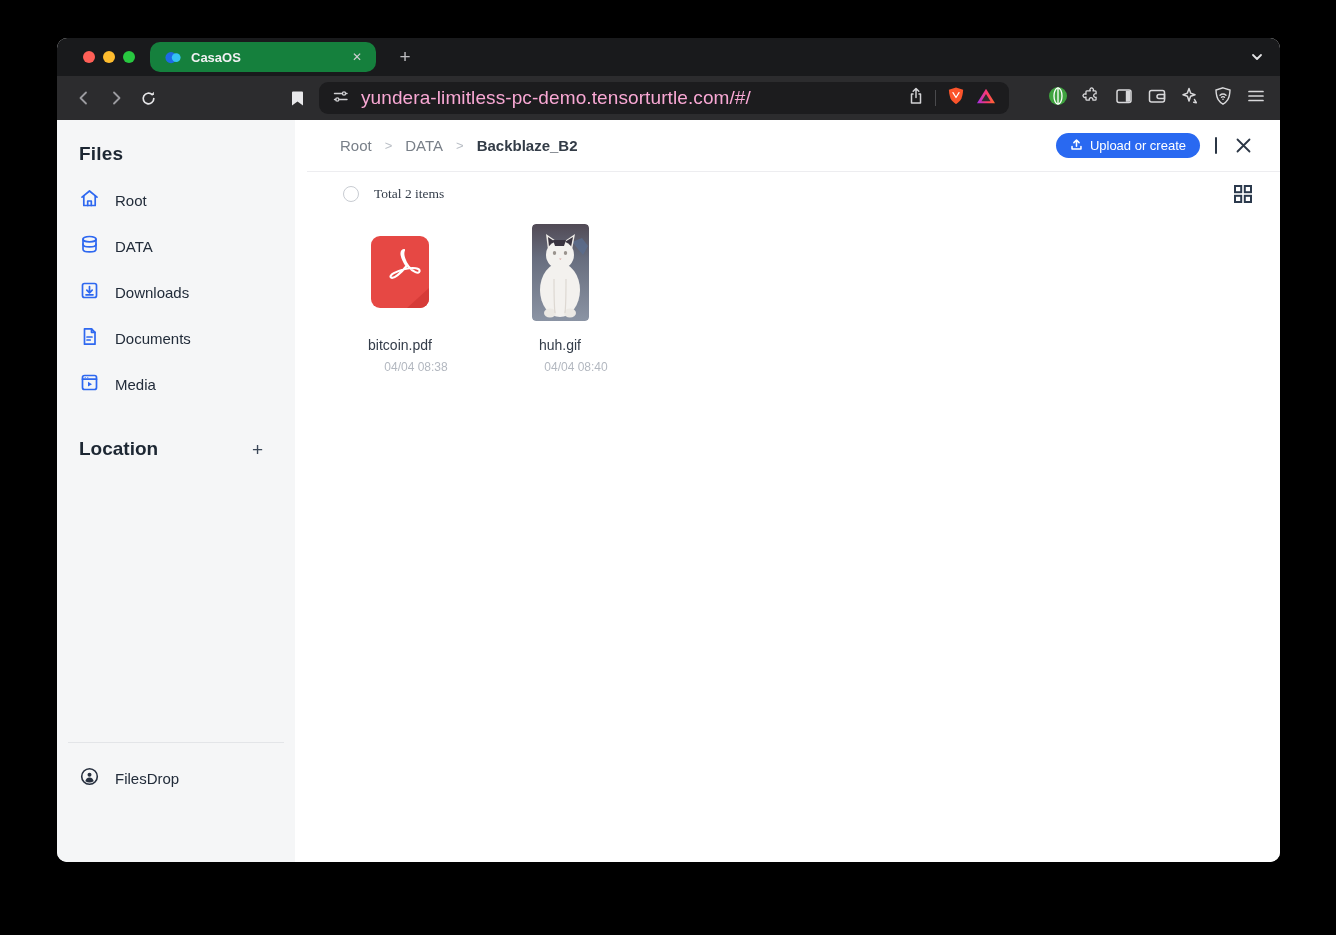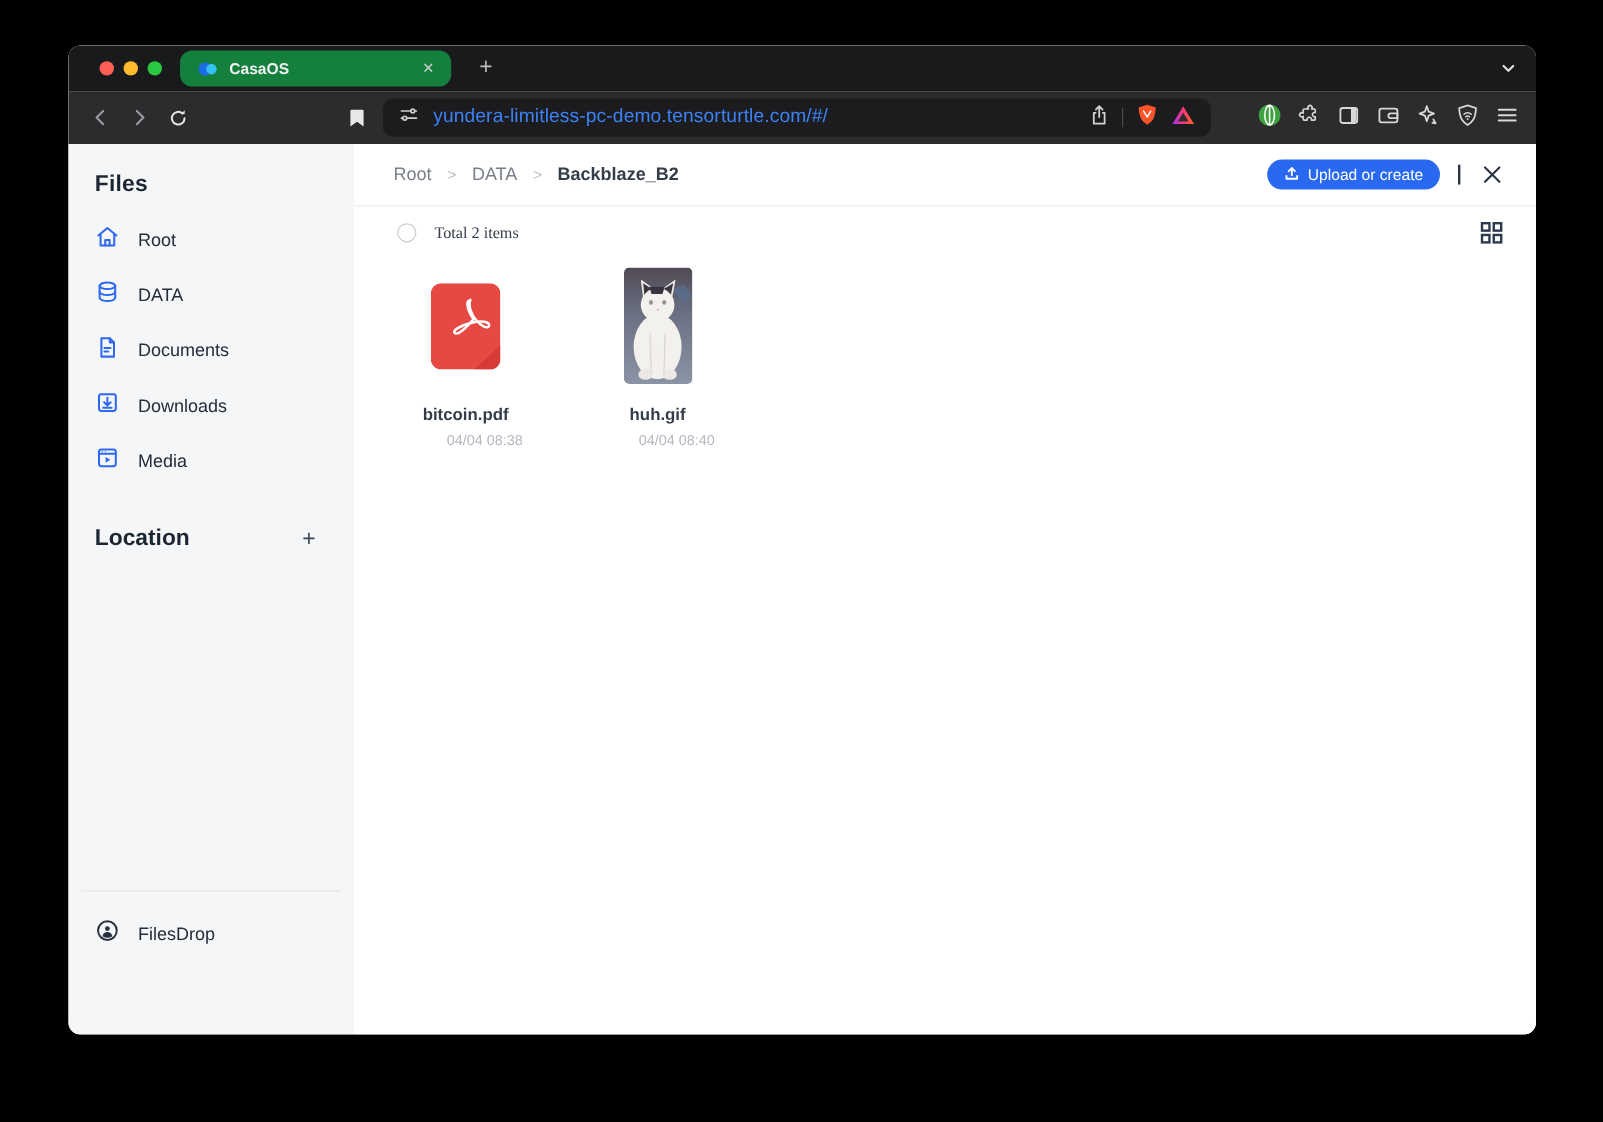"yundera-limitless-pc-demo.tensorturtle.c" .url-text { color: #3b82f6 -> #f9a8d4; font-size: 16px -> 19px }
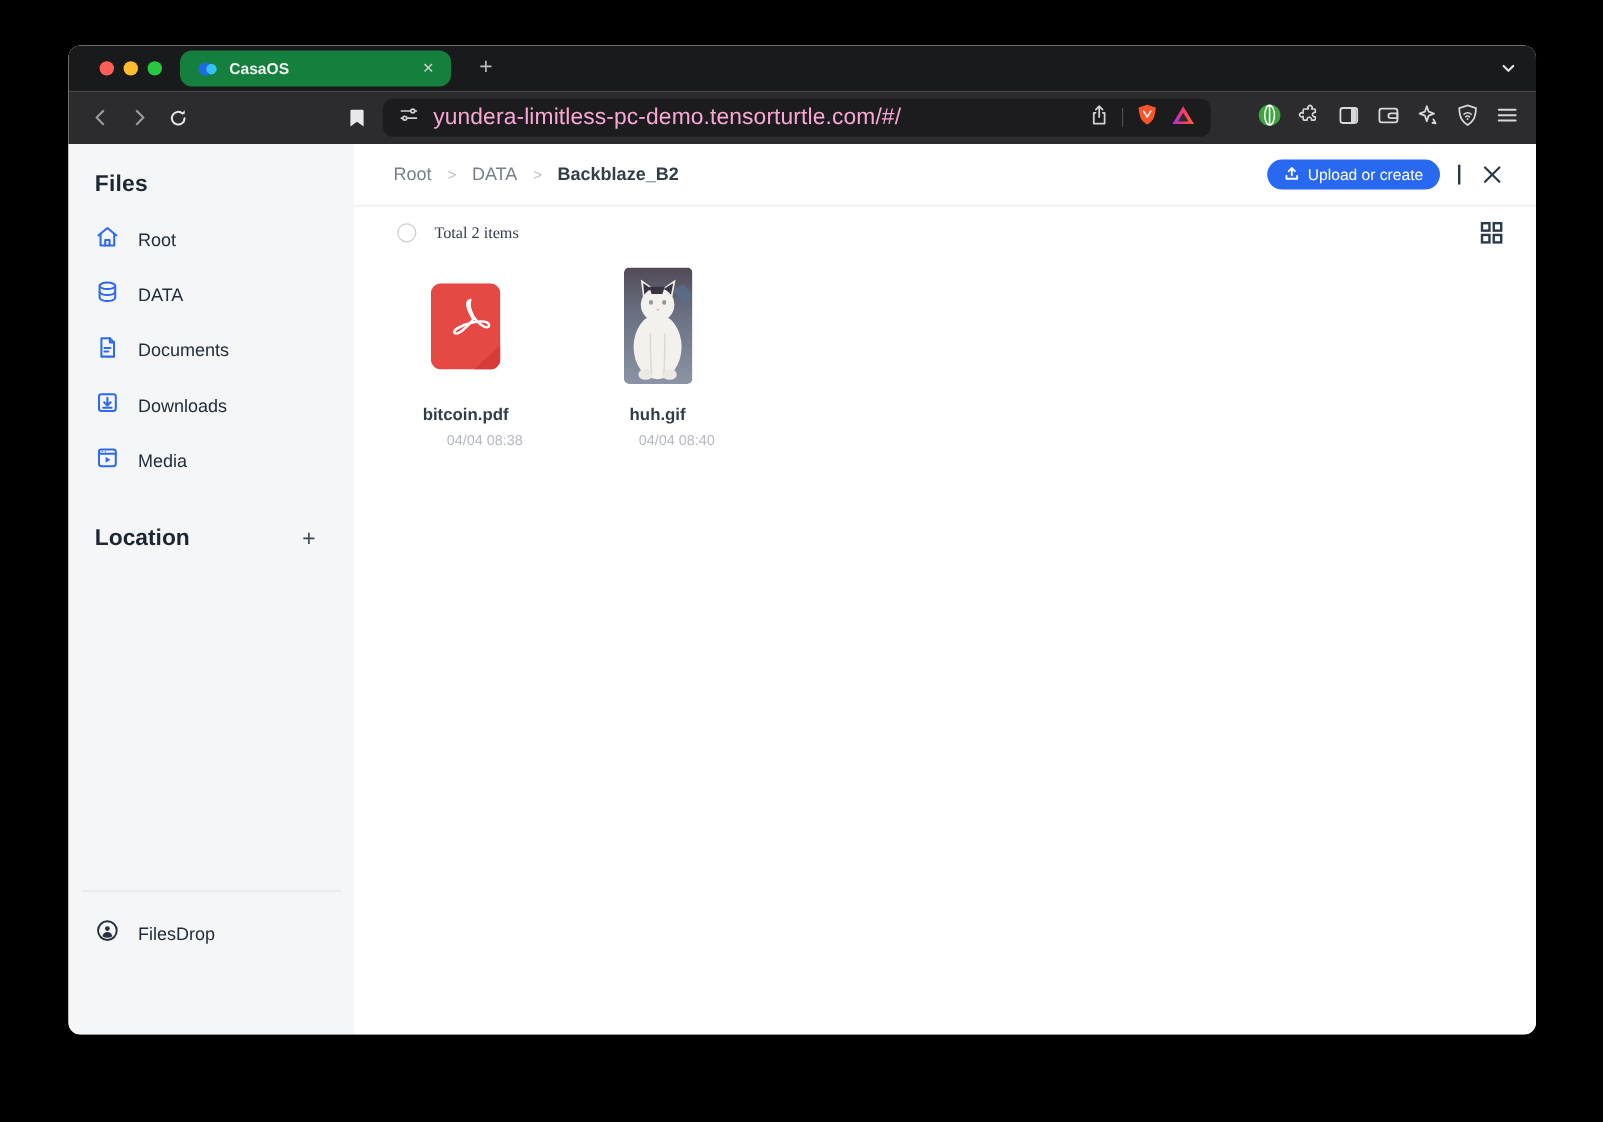"Files" .content { gap: none -> 12px }
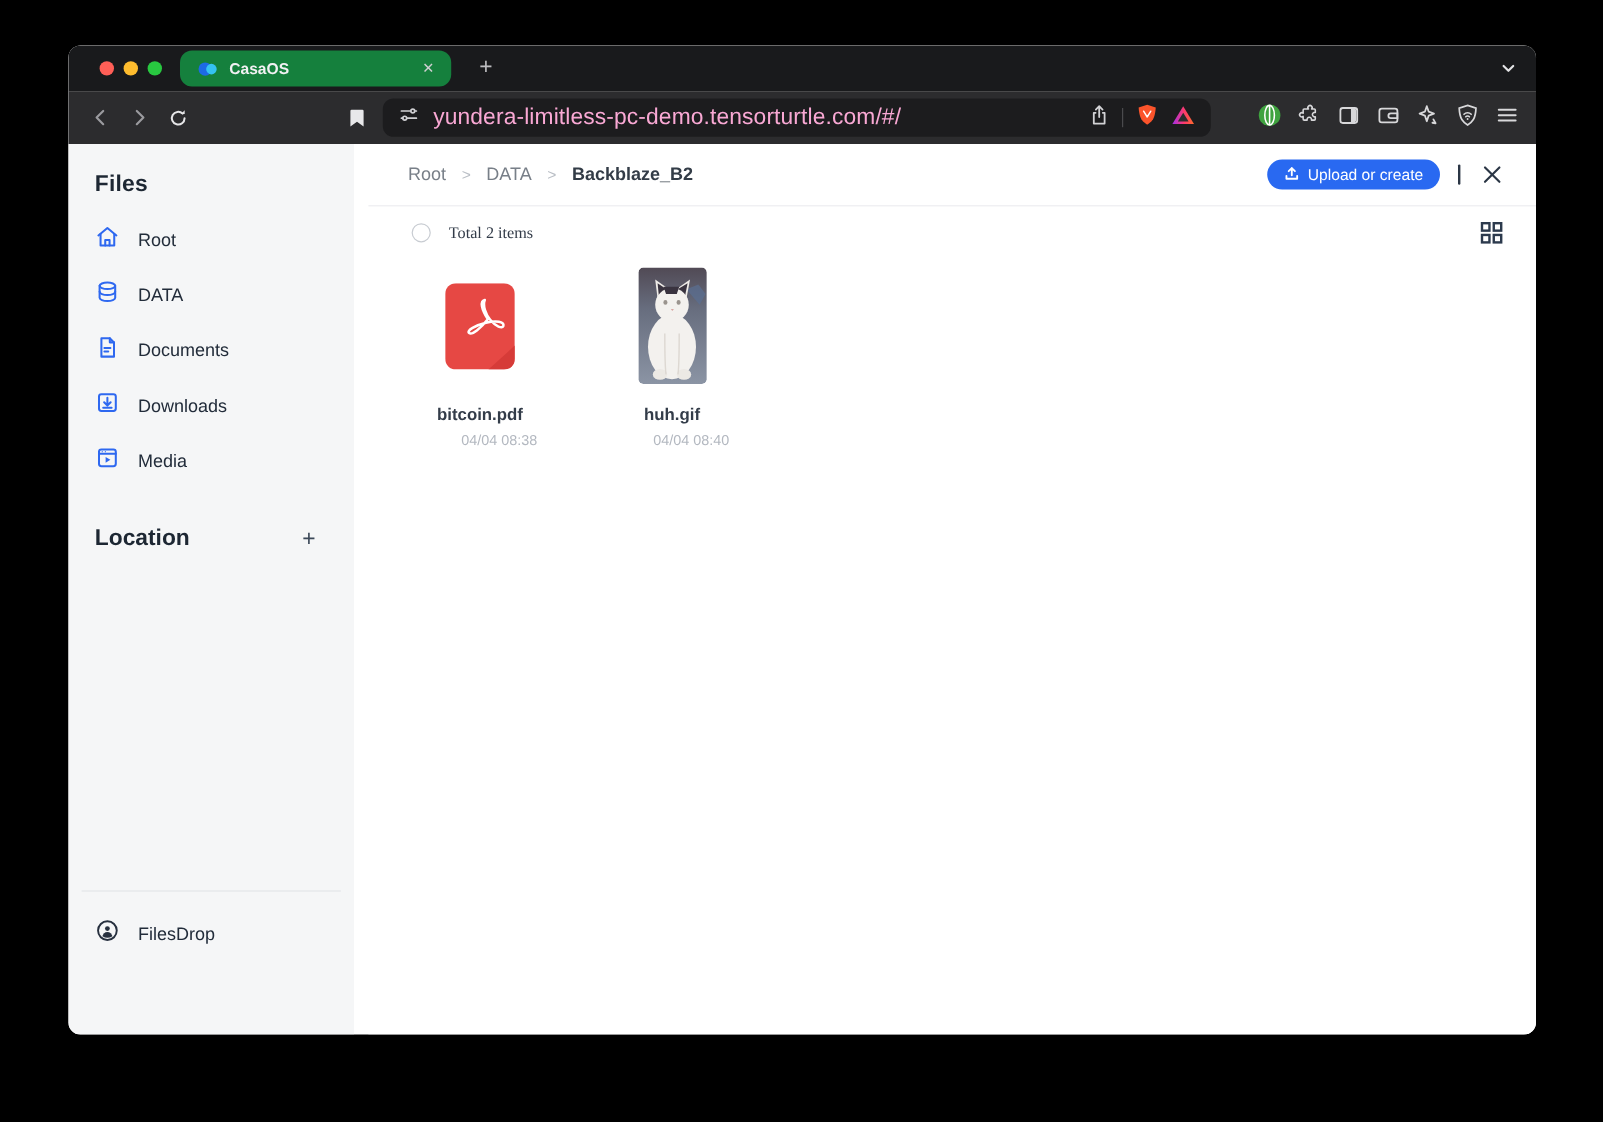"Documents" div.nav-item { order: before "Downloads" -> after "Downloads" }
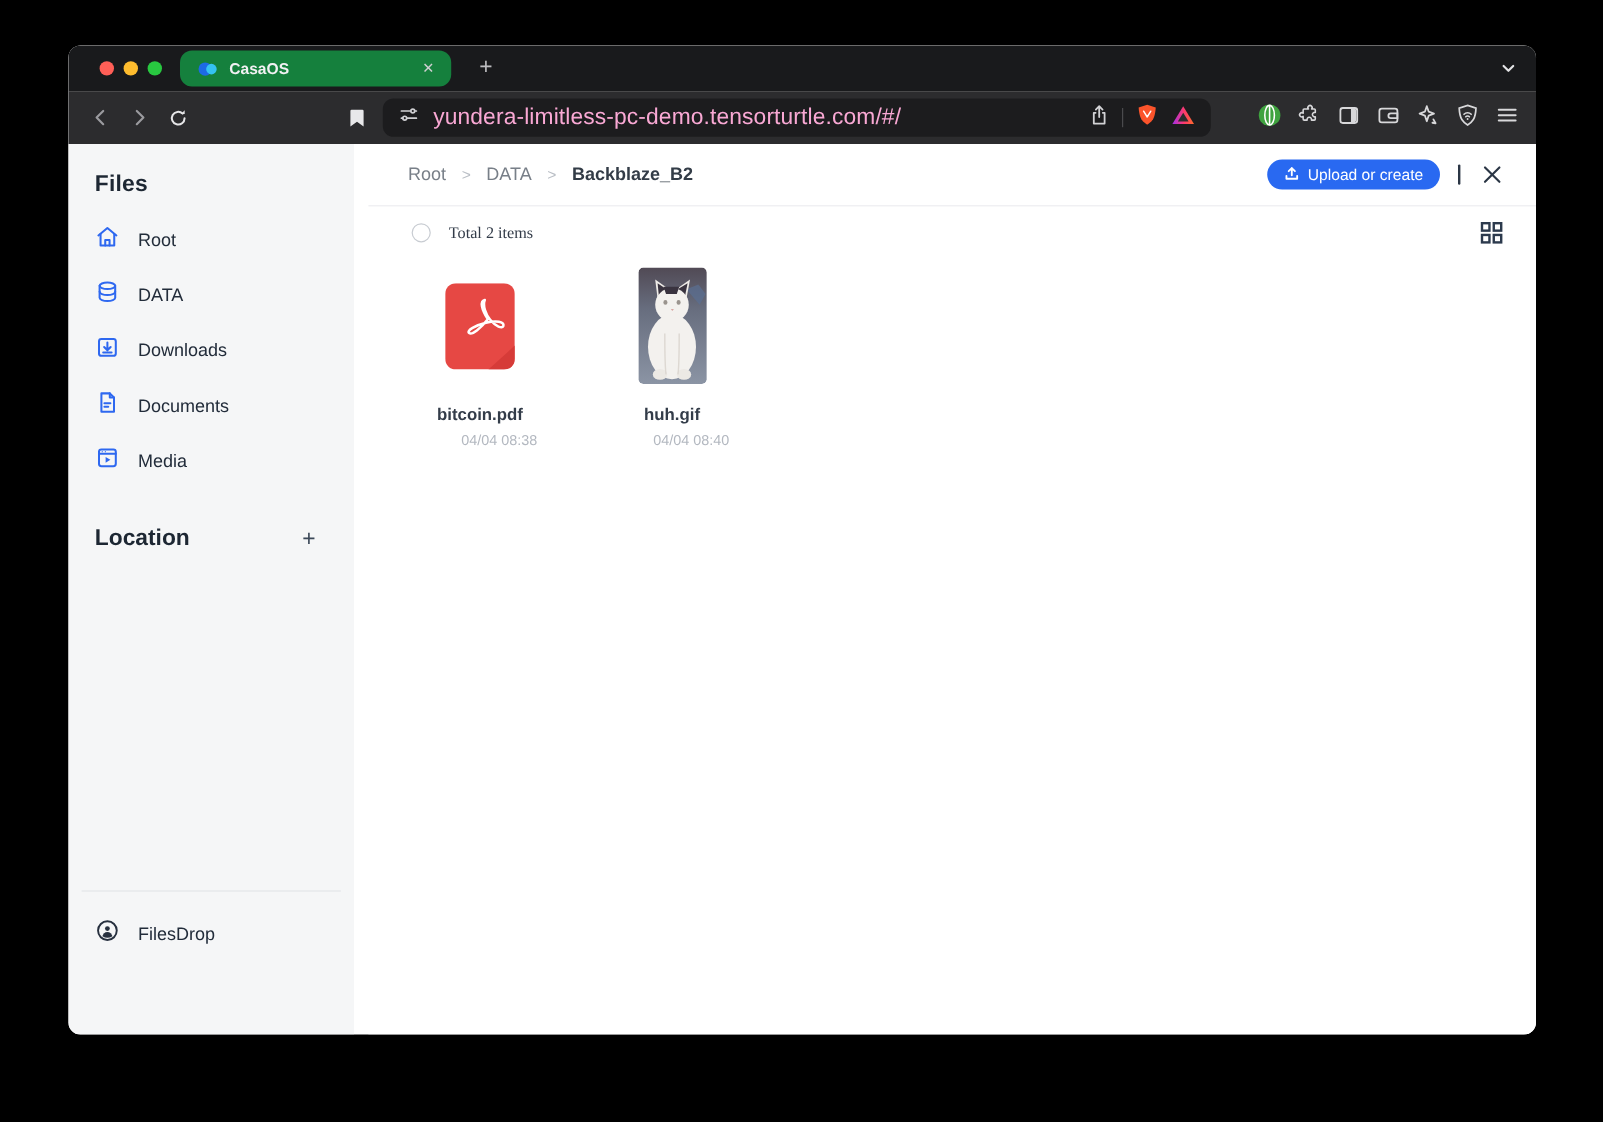"bitcoin.pdf" .file-name { font-weight: bold -> none }
